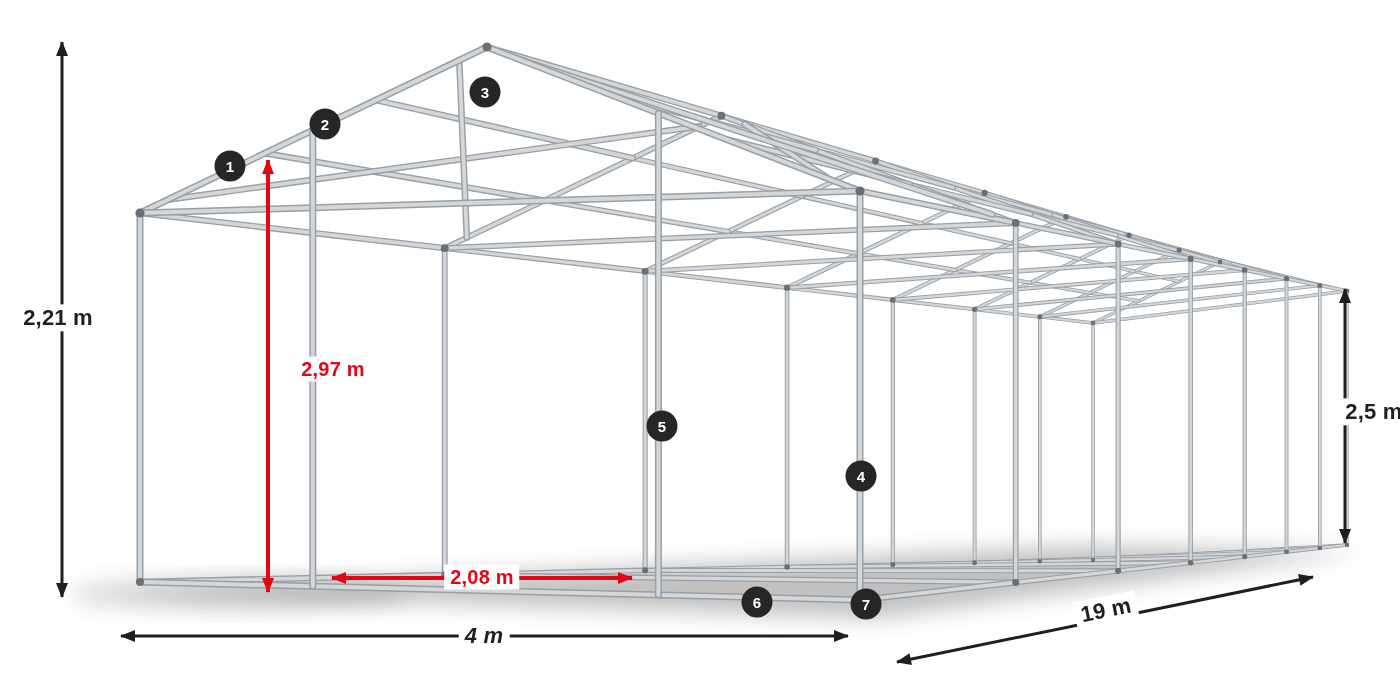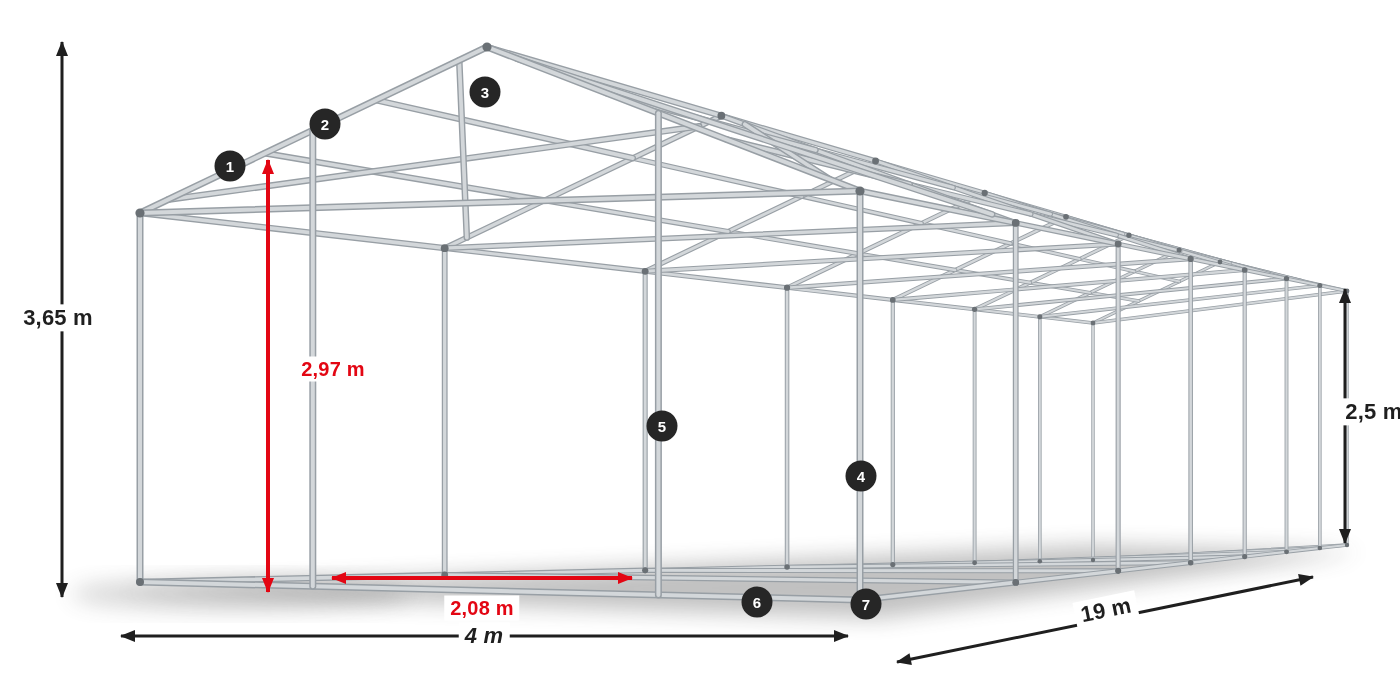"3,65 m" div.dim-label { text: 3,65 -> 2,21 }
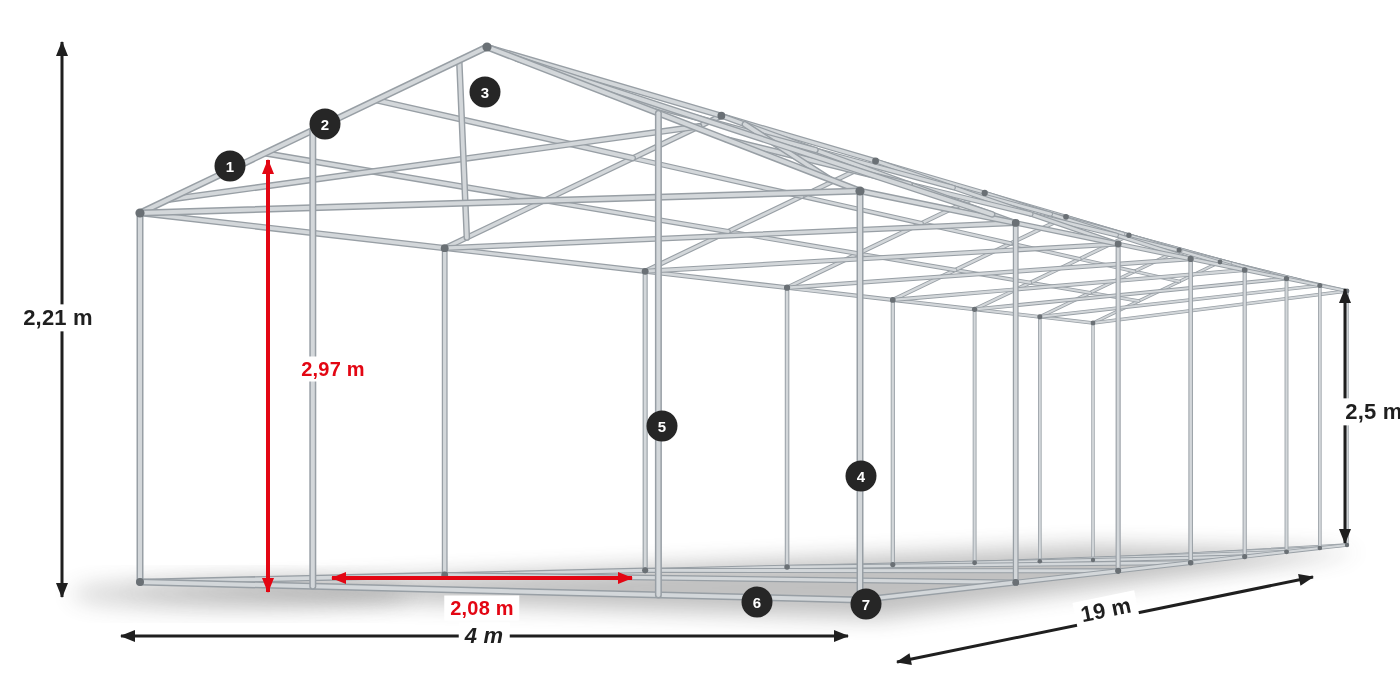"2,08 m" div.dim-label { top: 608px -> 577px }
